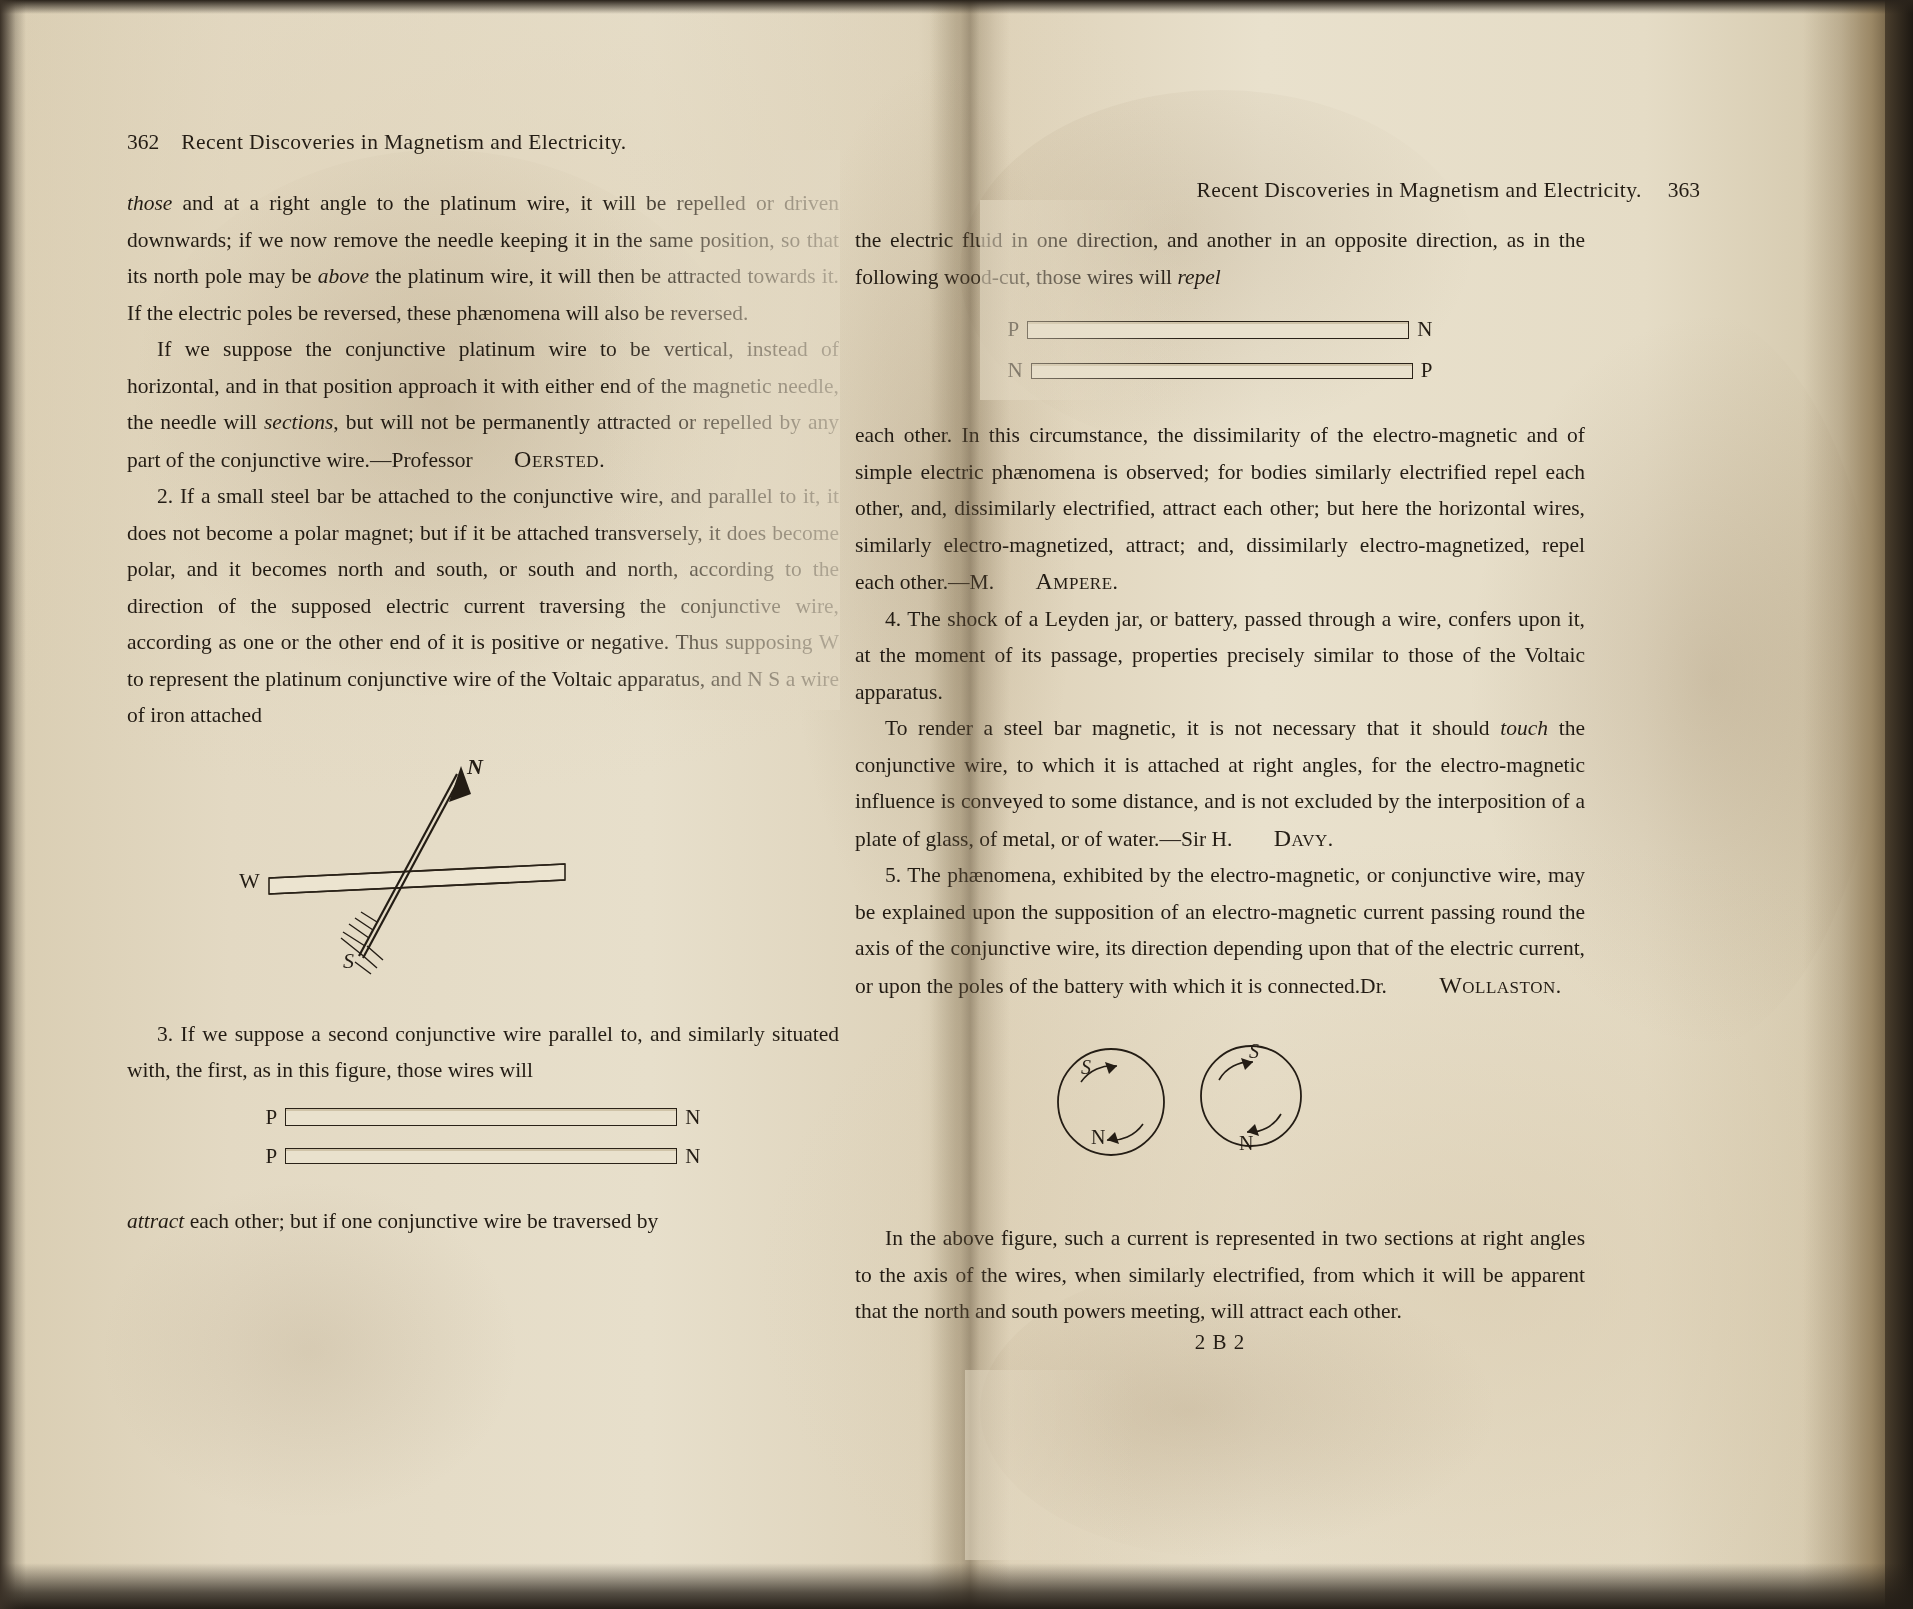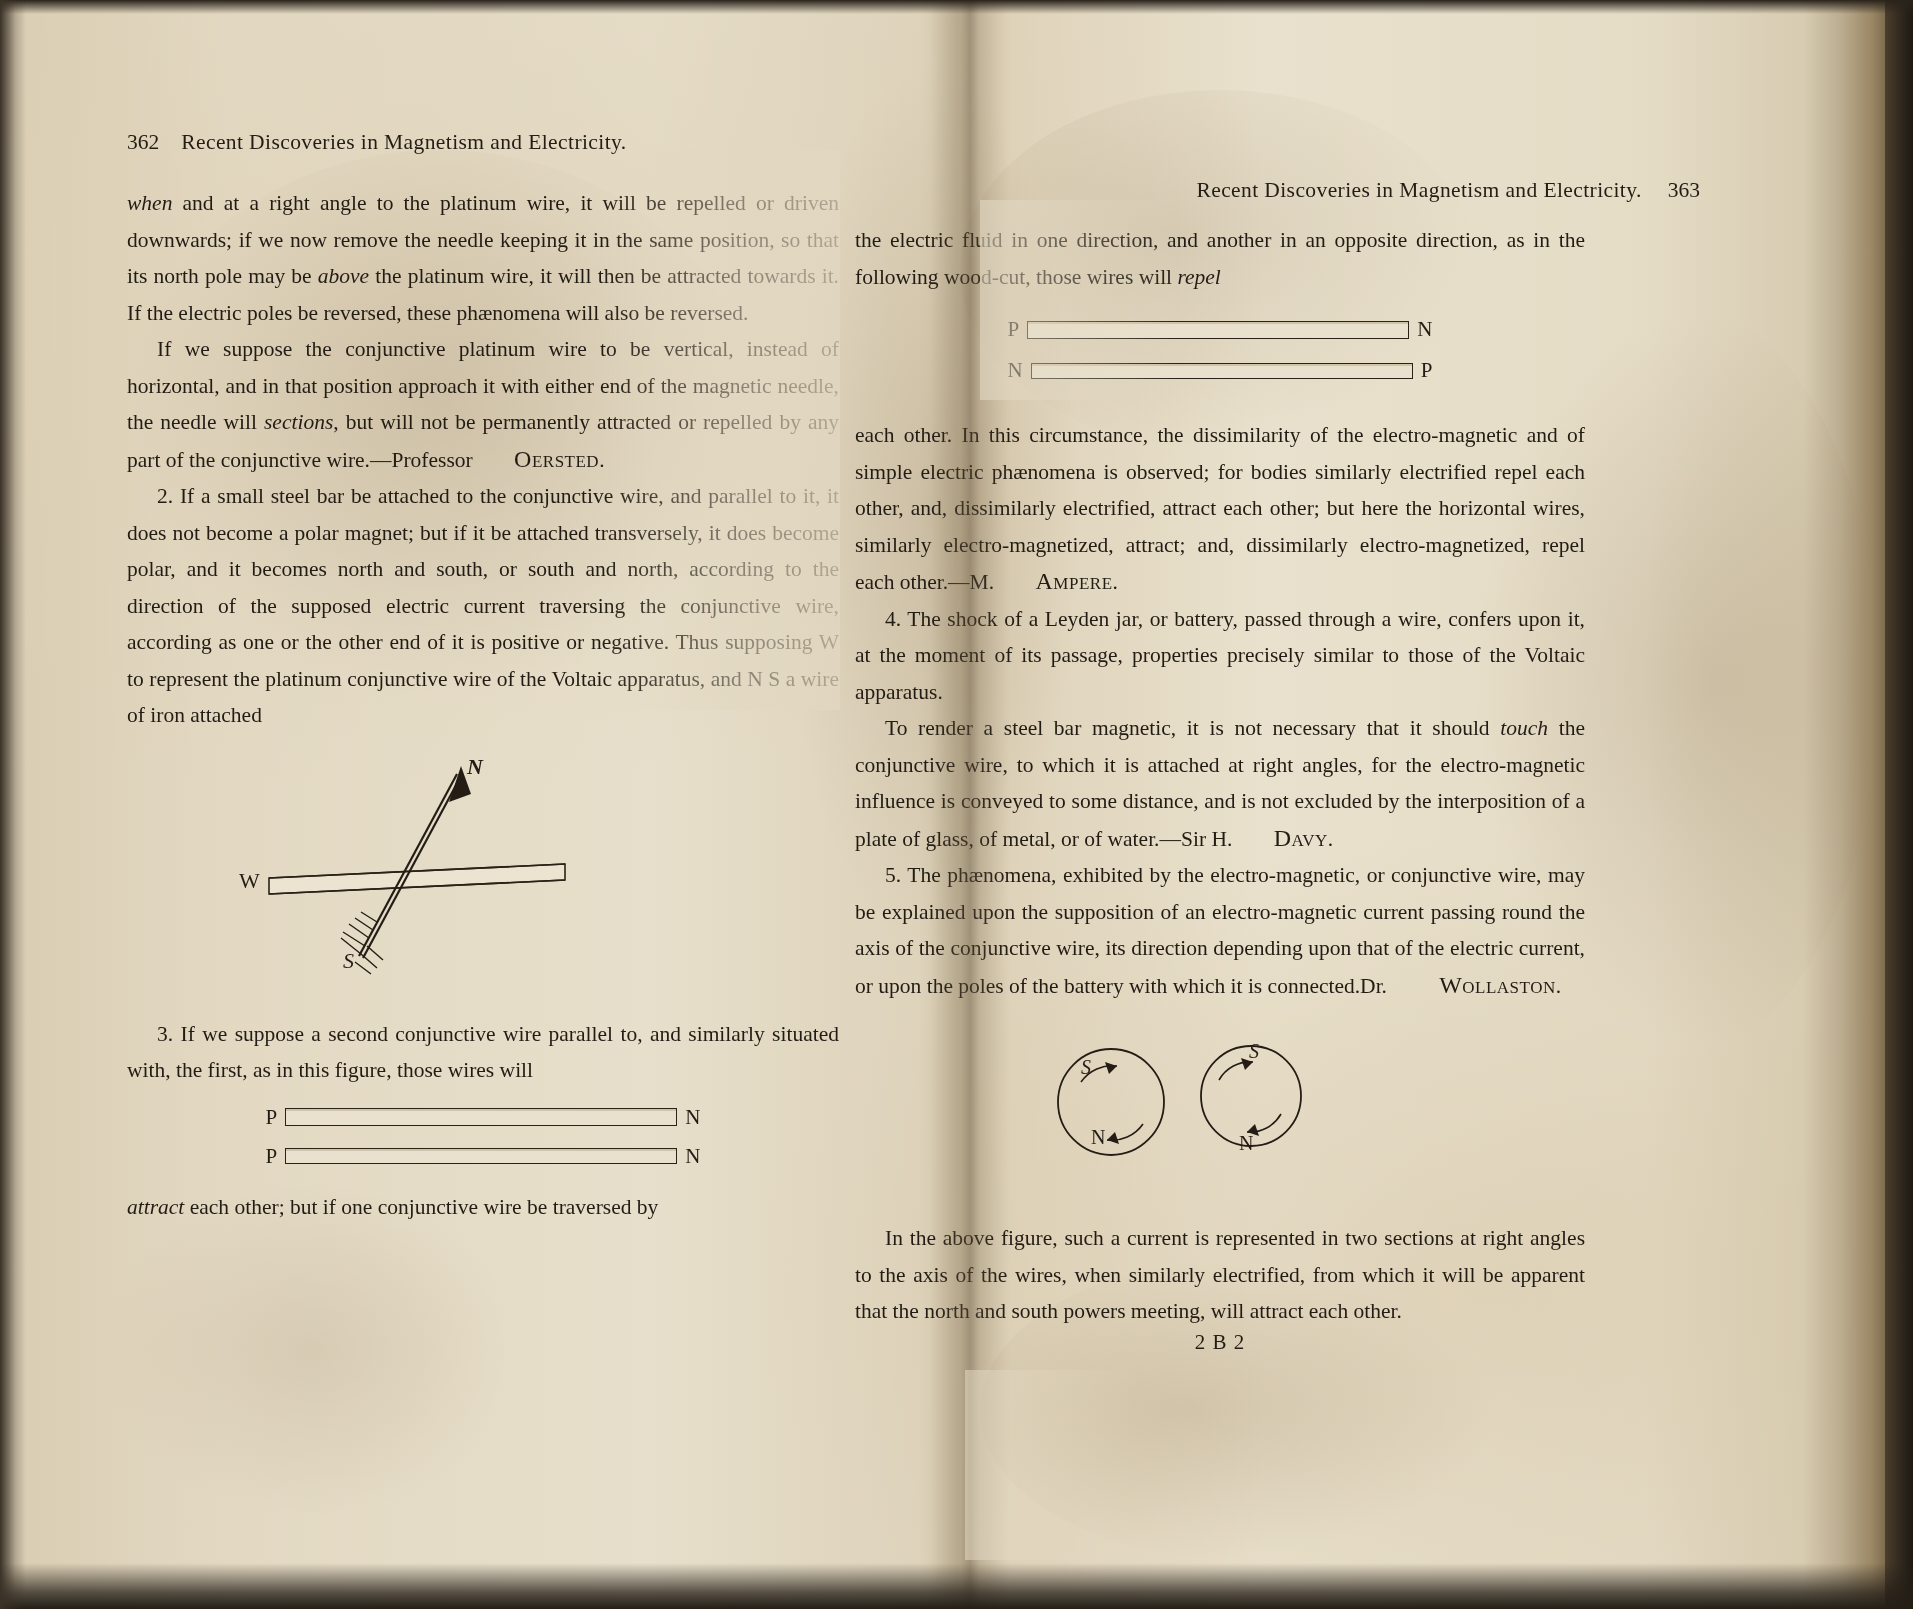"when" i { text: when -> those }
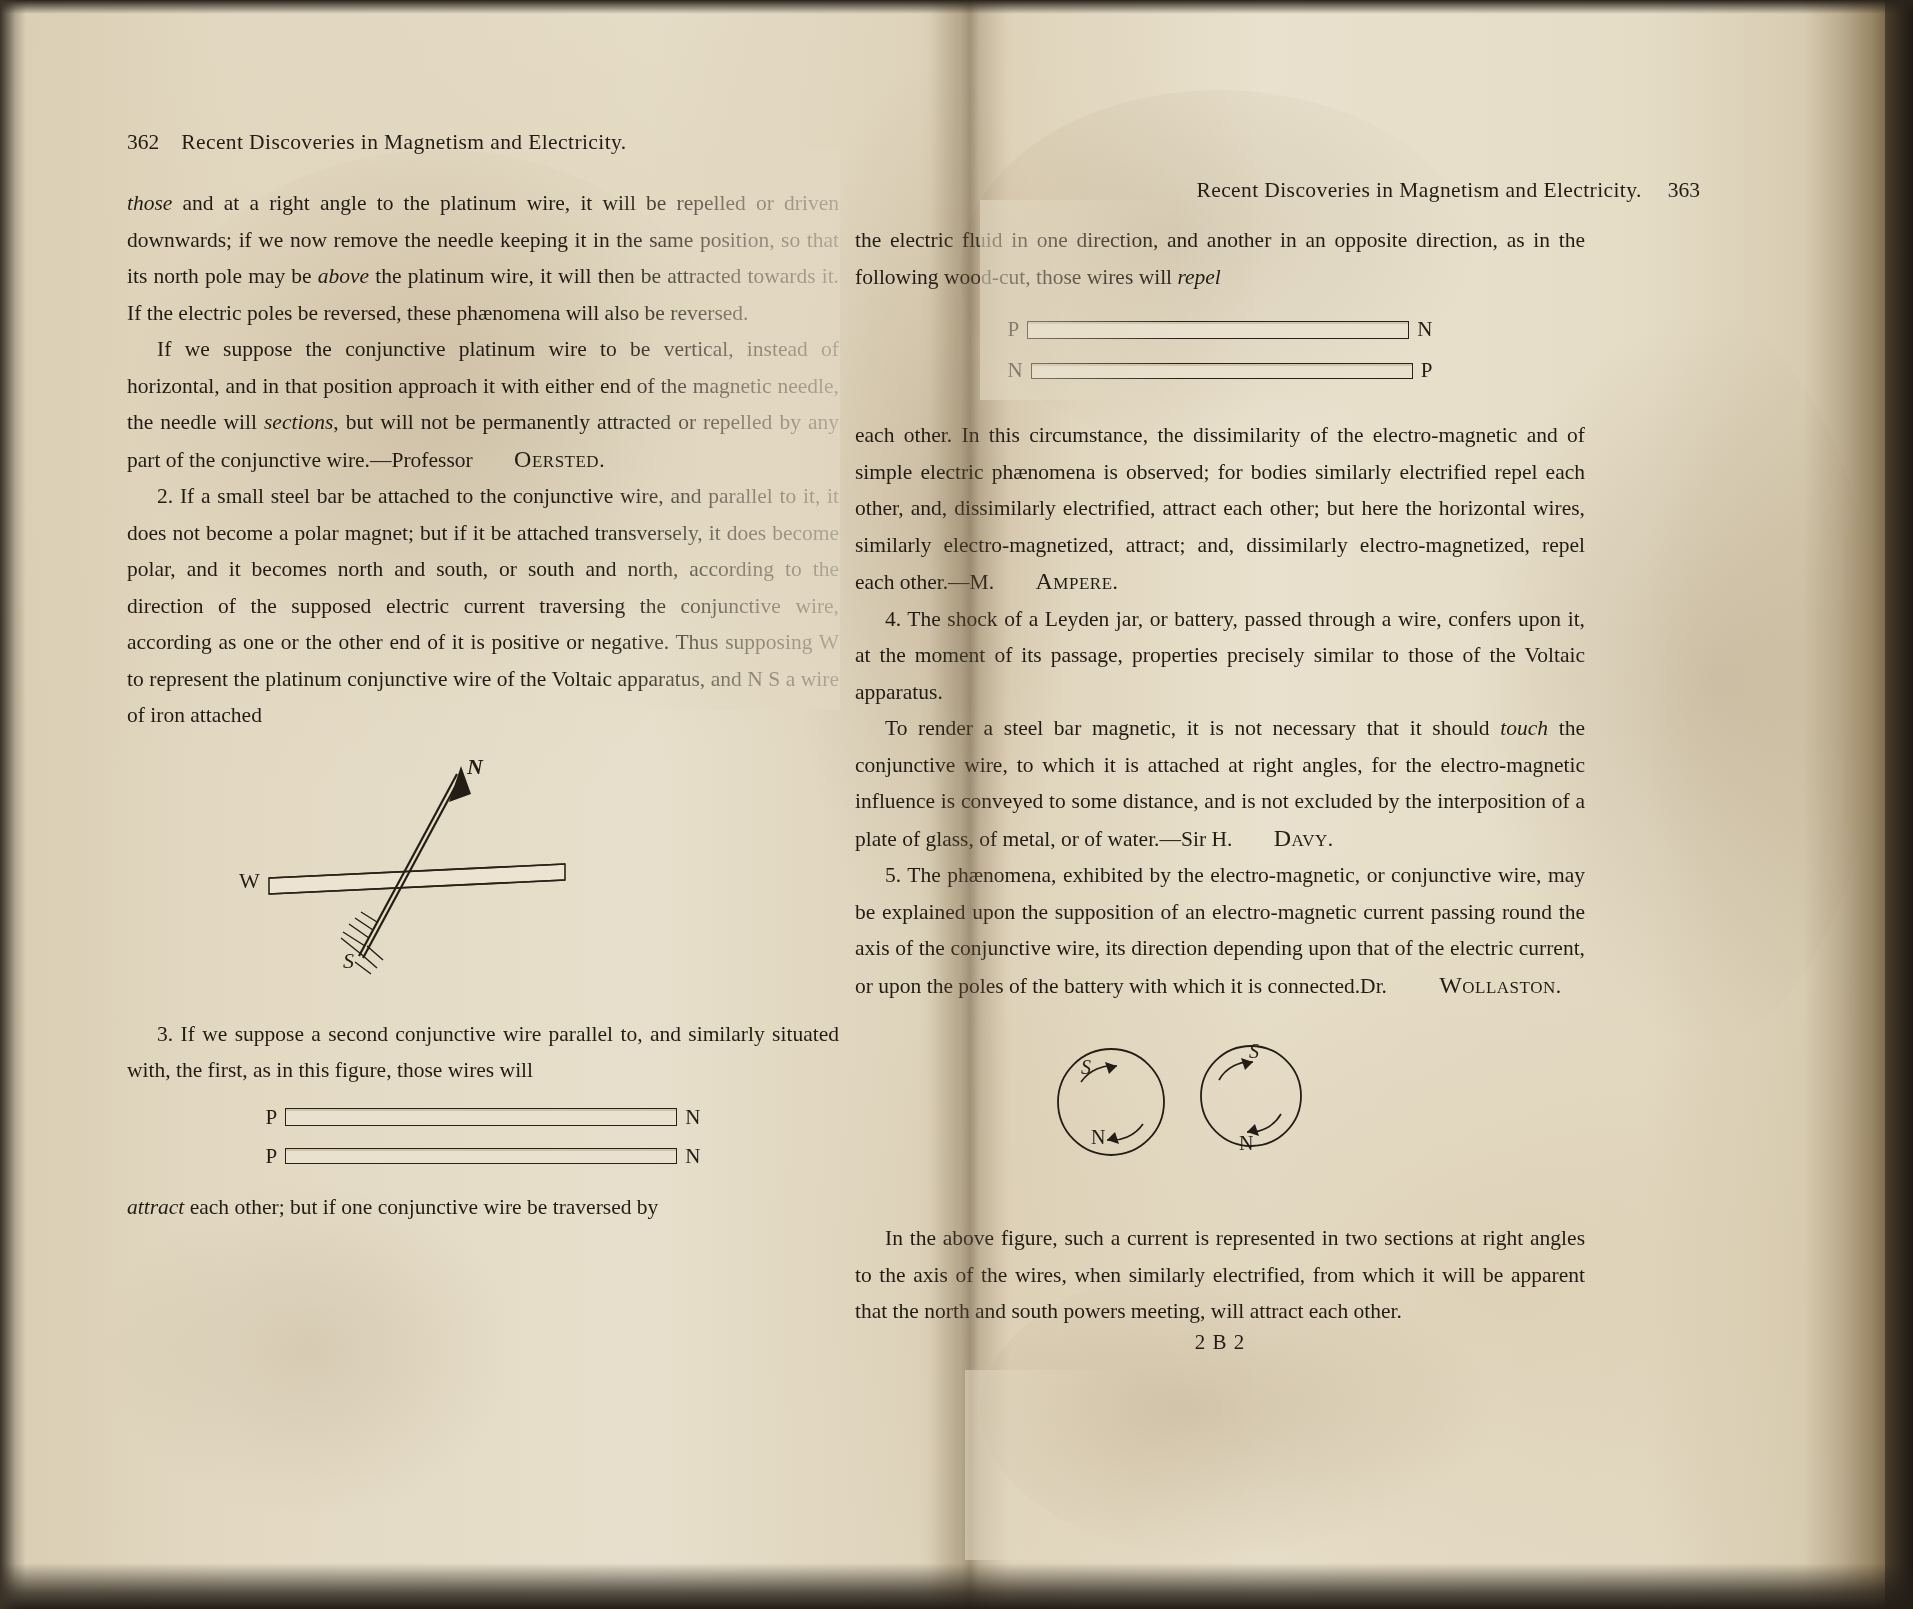"attract each other; but if" p.body { margin-top: 20px -> 34px }
